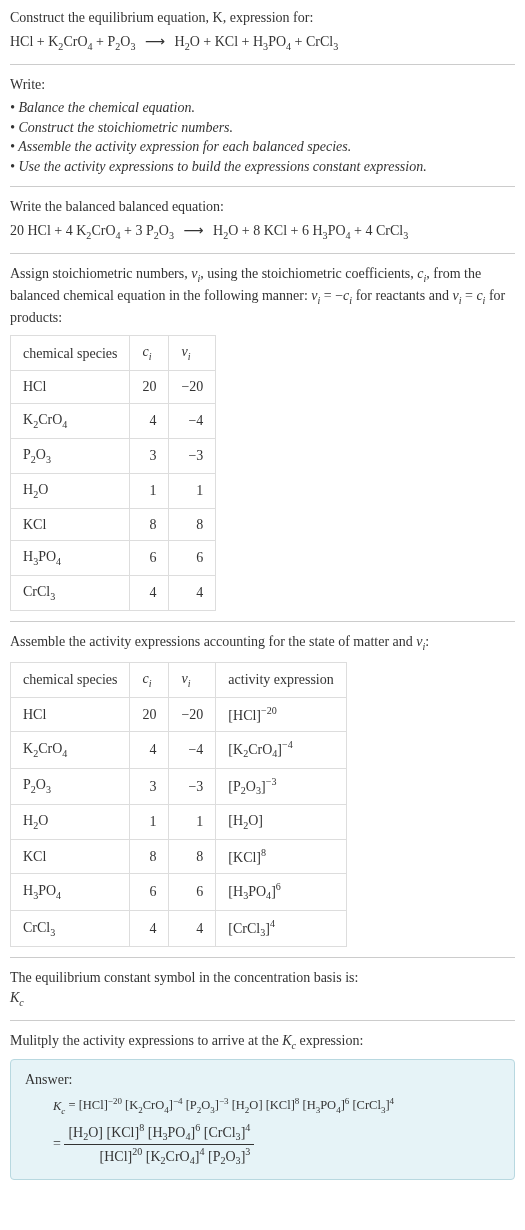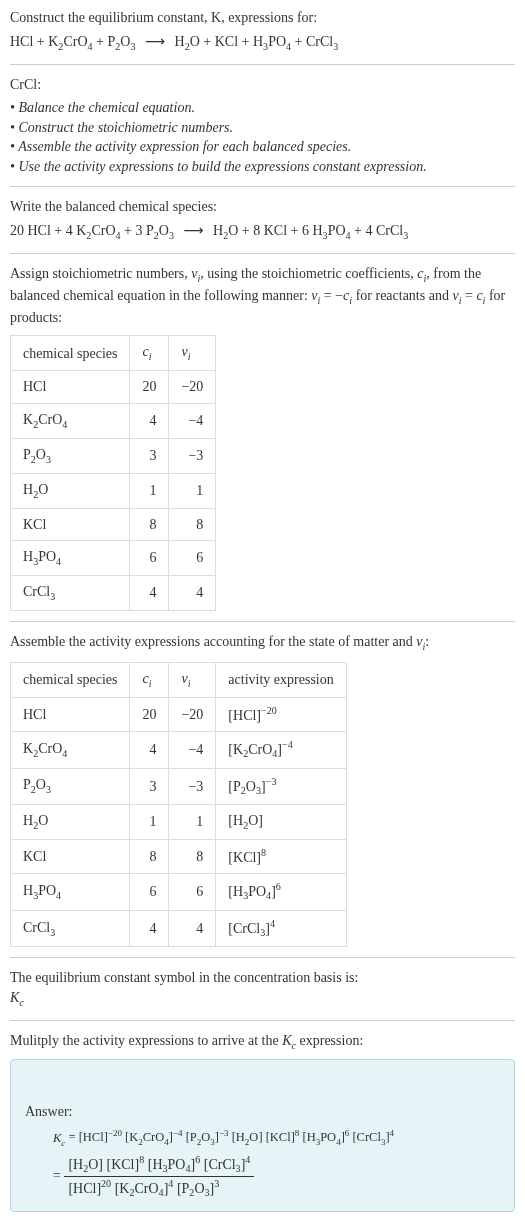"Construct the equilibrium constant, K," div { text: constant, K, expressions -> equation, K, expression }
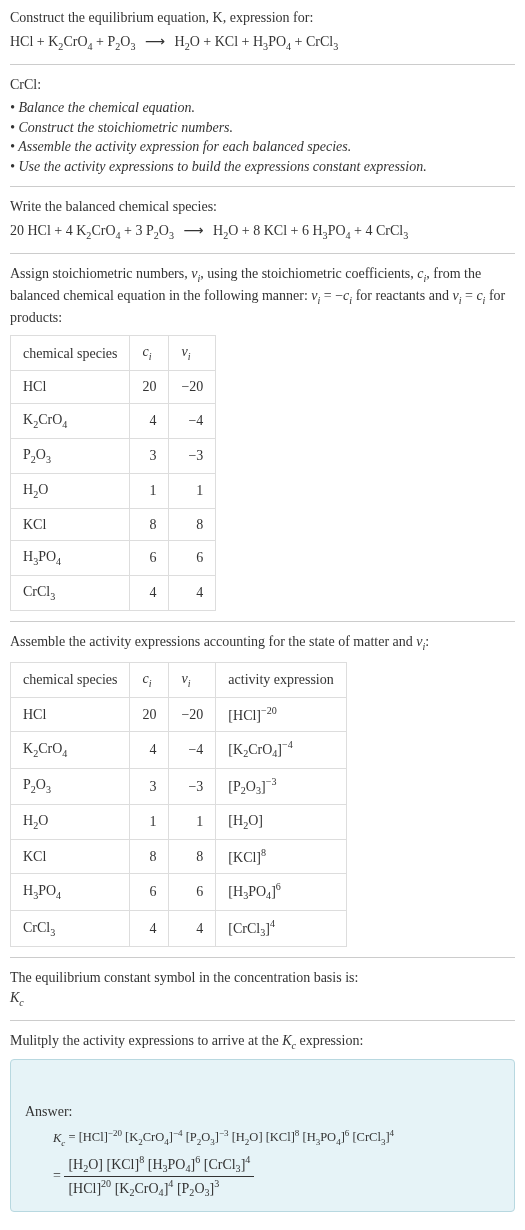"CrCl:" div { text: CrCl -> Write }
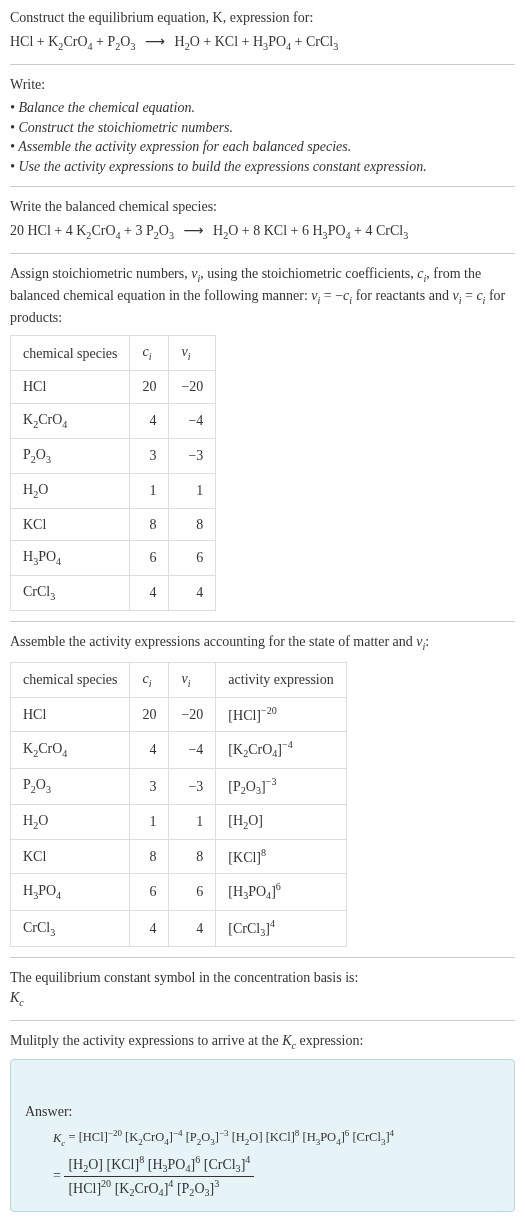"Write the balanced chemical species:" div { text: chemical species -> balanced equation }
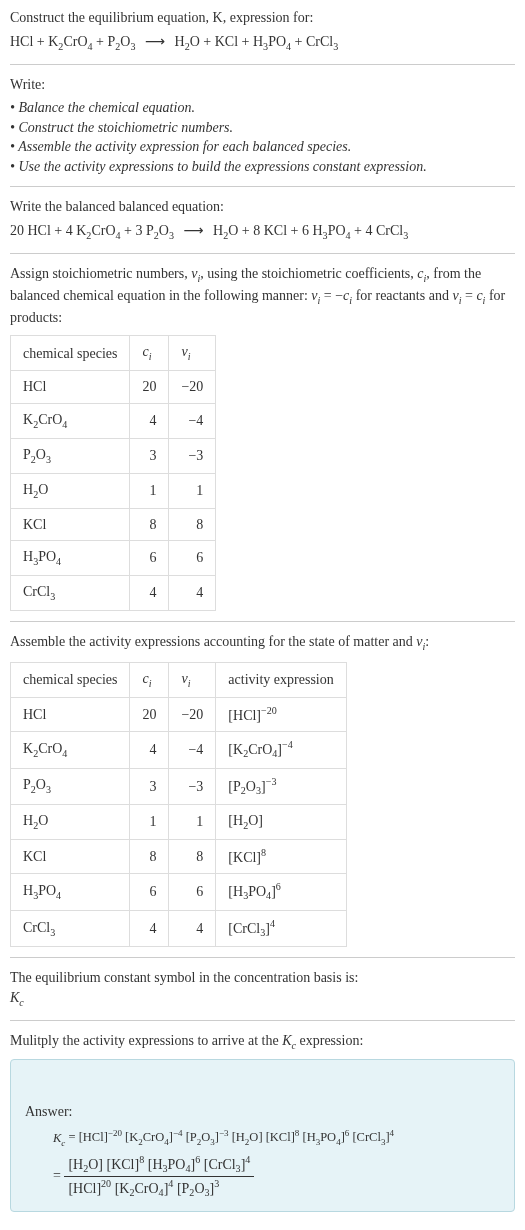"Answer:" .answer-label { margin-top: 32px -> none }
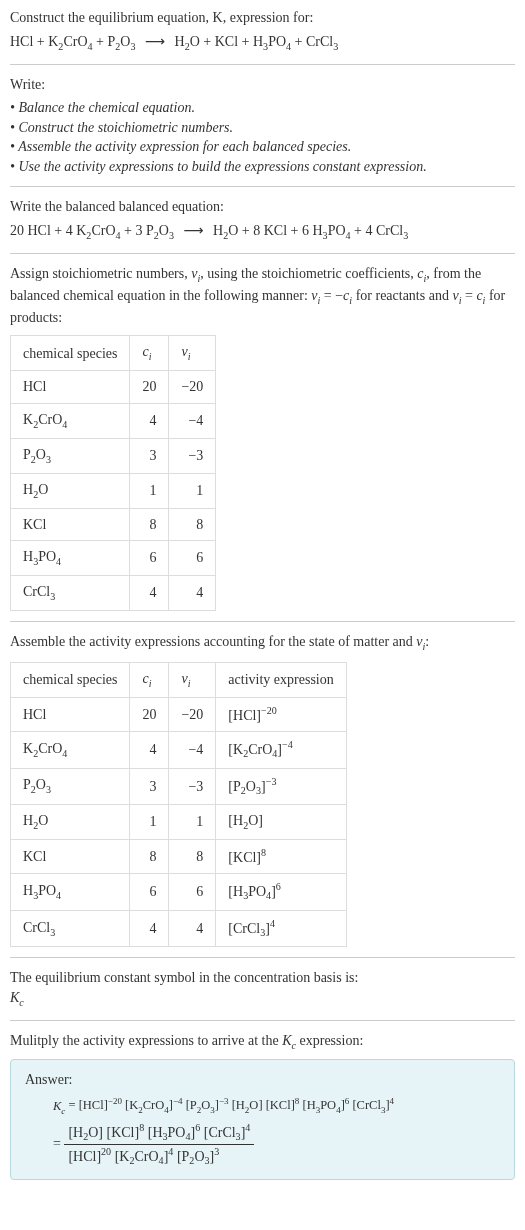"[H2O] [KCl]8 [H3PO4]6 [CrCl3]4" .frac { text-align: left -> right }
